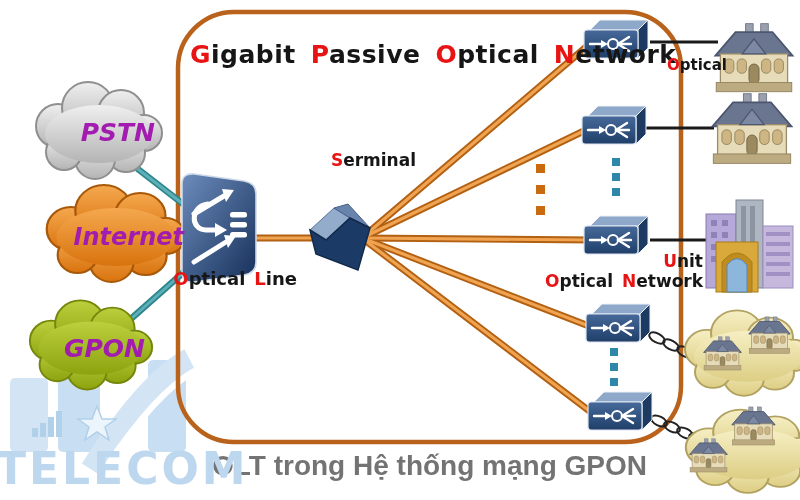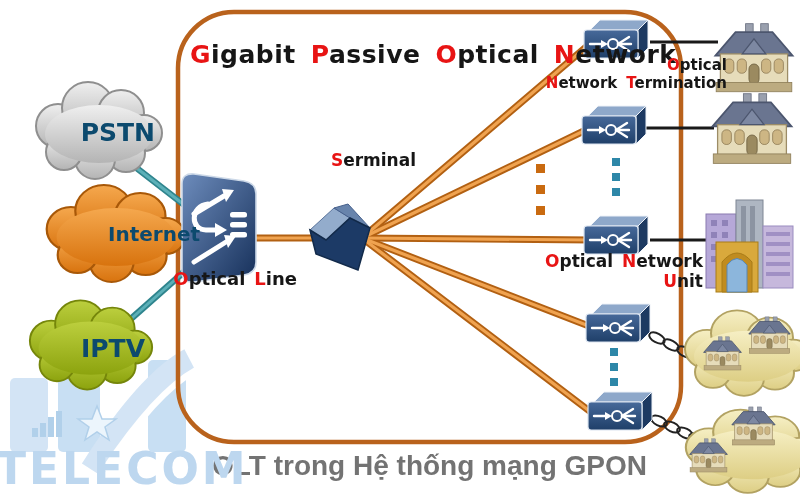"Network Termination" div { html: <div><span><span>N</span><span>etwork</span></span><span><span>T</span><span>ermination</span></span></div> -> none }
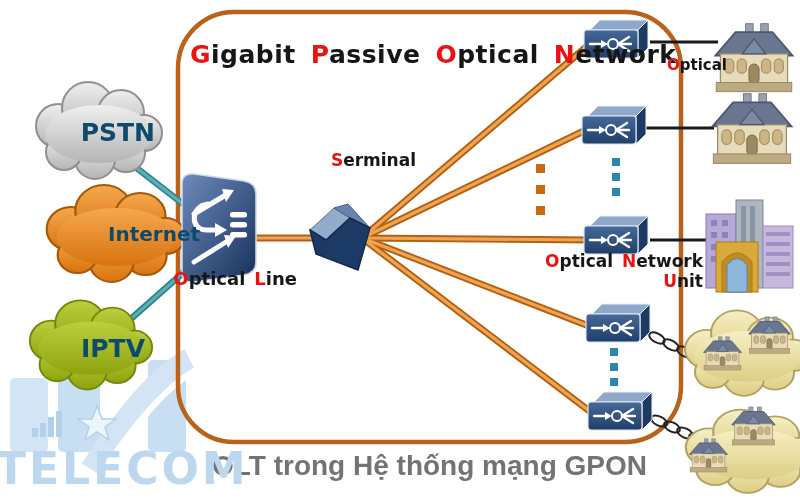"PSTN" .cloud-lbl { color: #0c4a6e -> #a21caf; font-style: none -> italic }
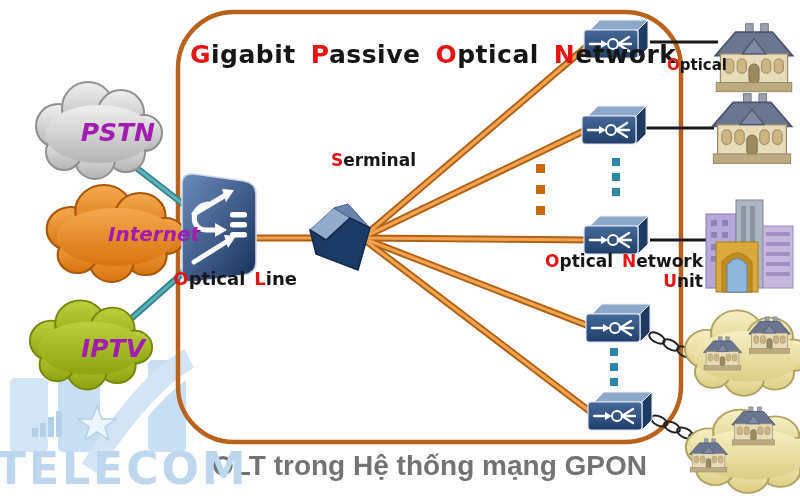"Internet" #internet-label { font-size: 20px -> 24px; left: 62px -> 46px }
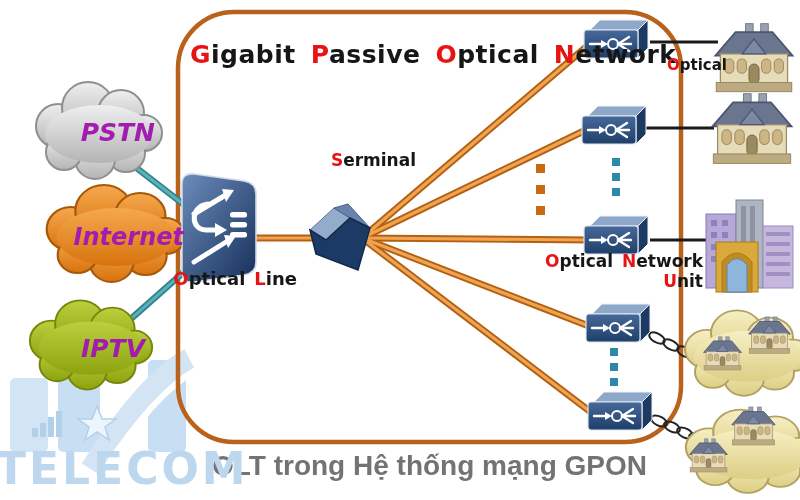"Optical Network" div { order: before "Unit" -> after "Unit" }
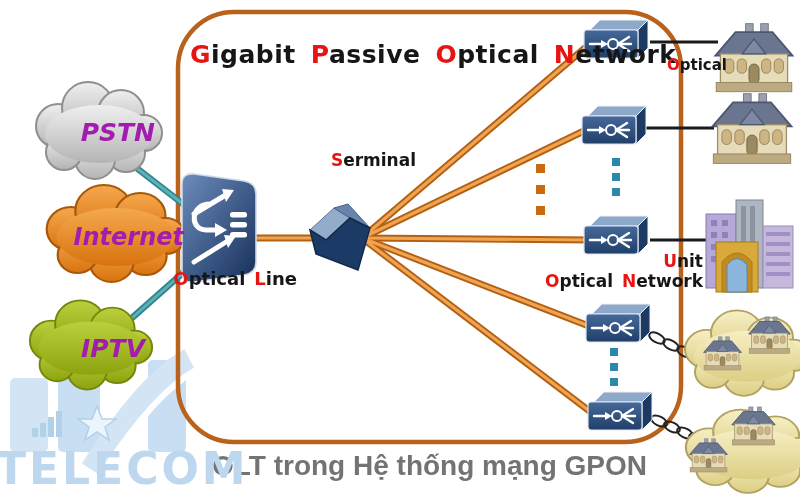"IPTV" span { text: IPTV -> GPON }
